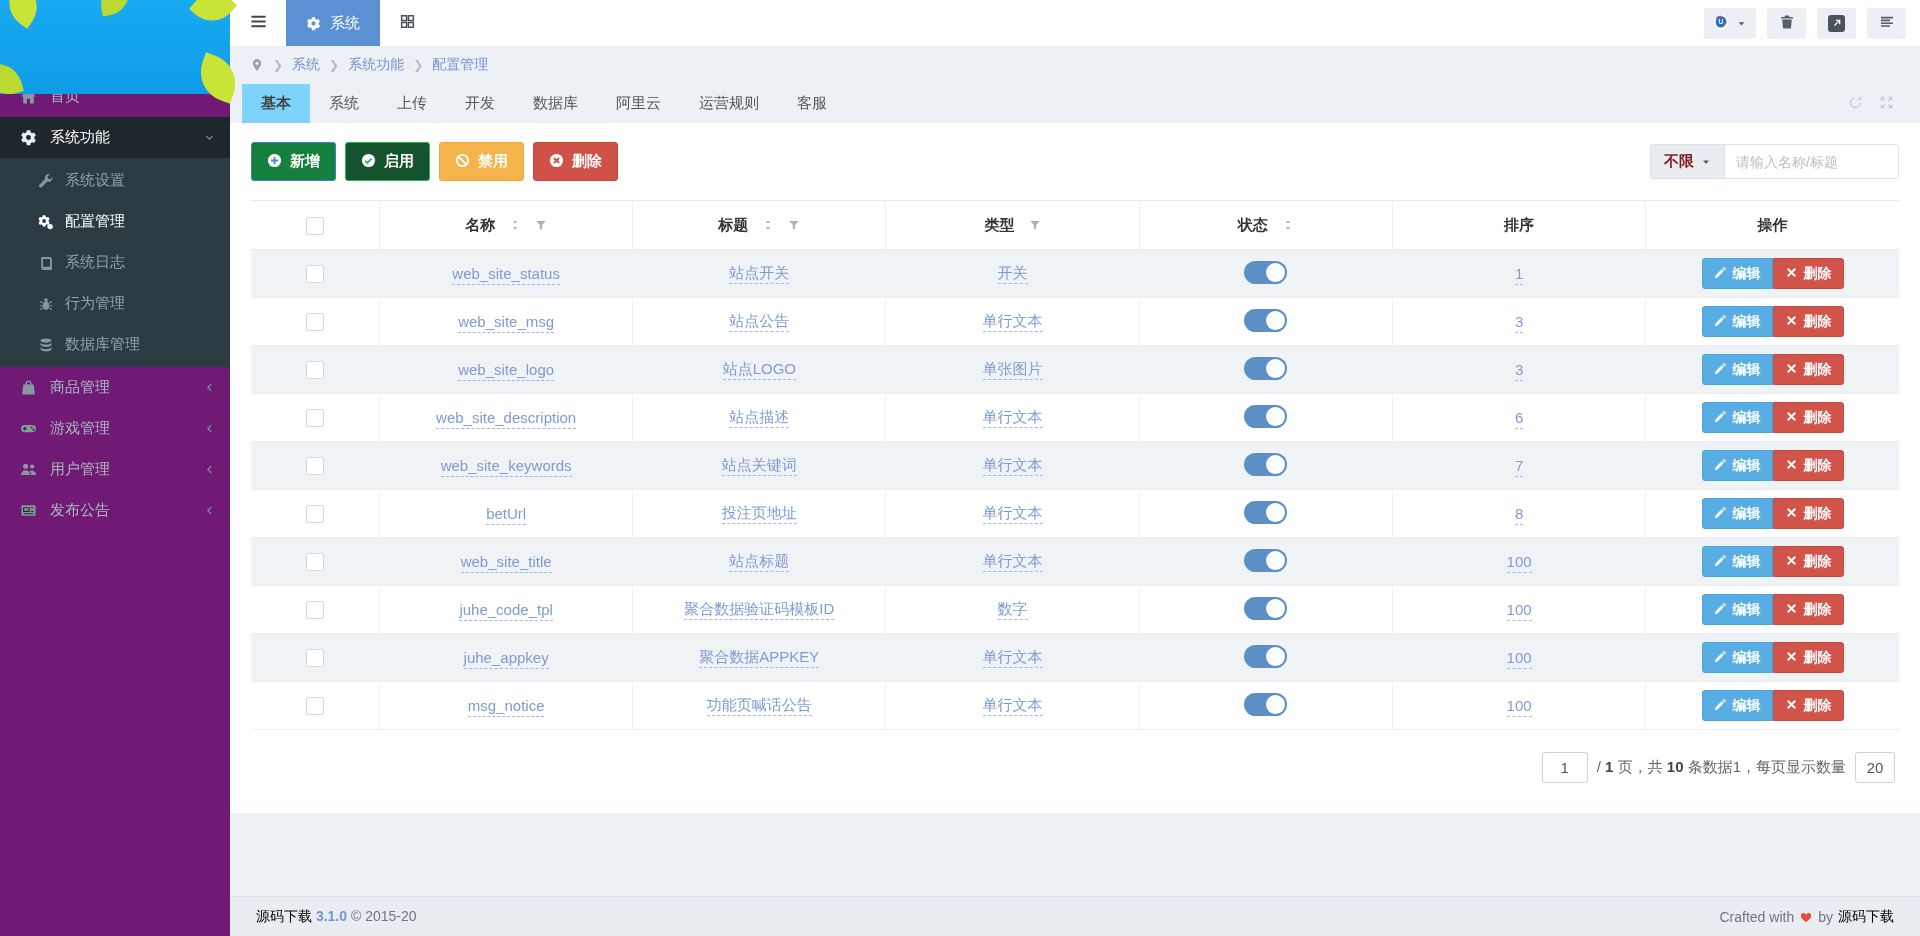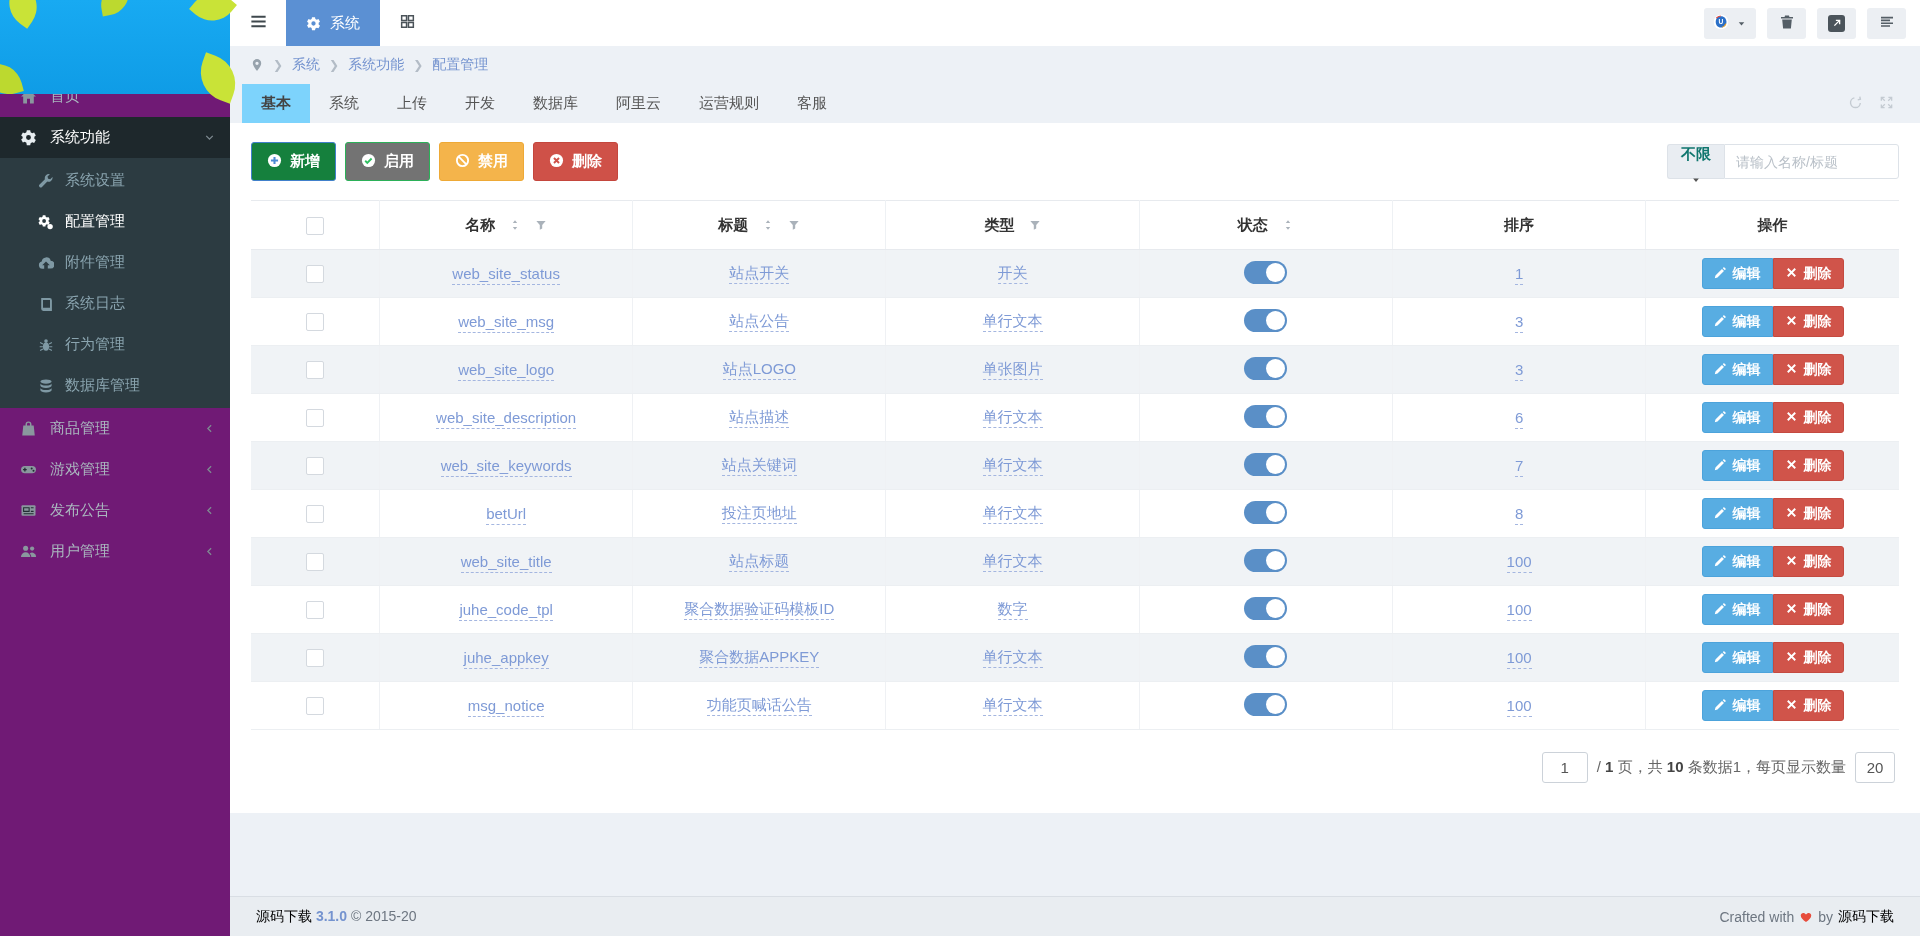"启用" .tb-enable { background: #737373 -> #14532d }
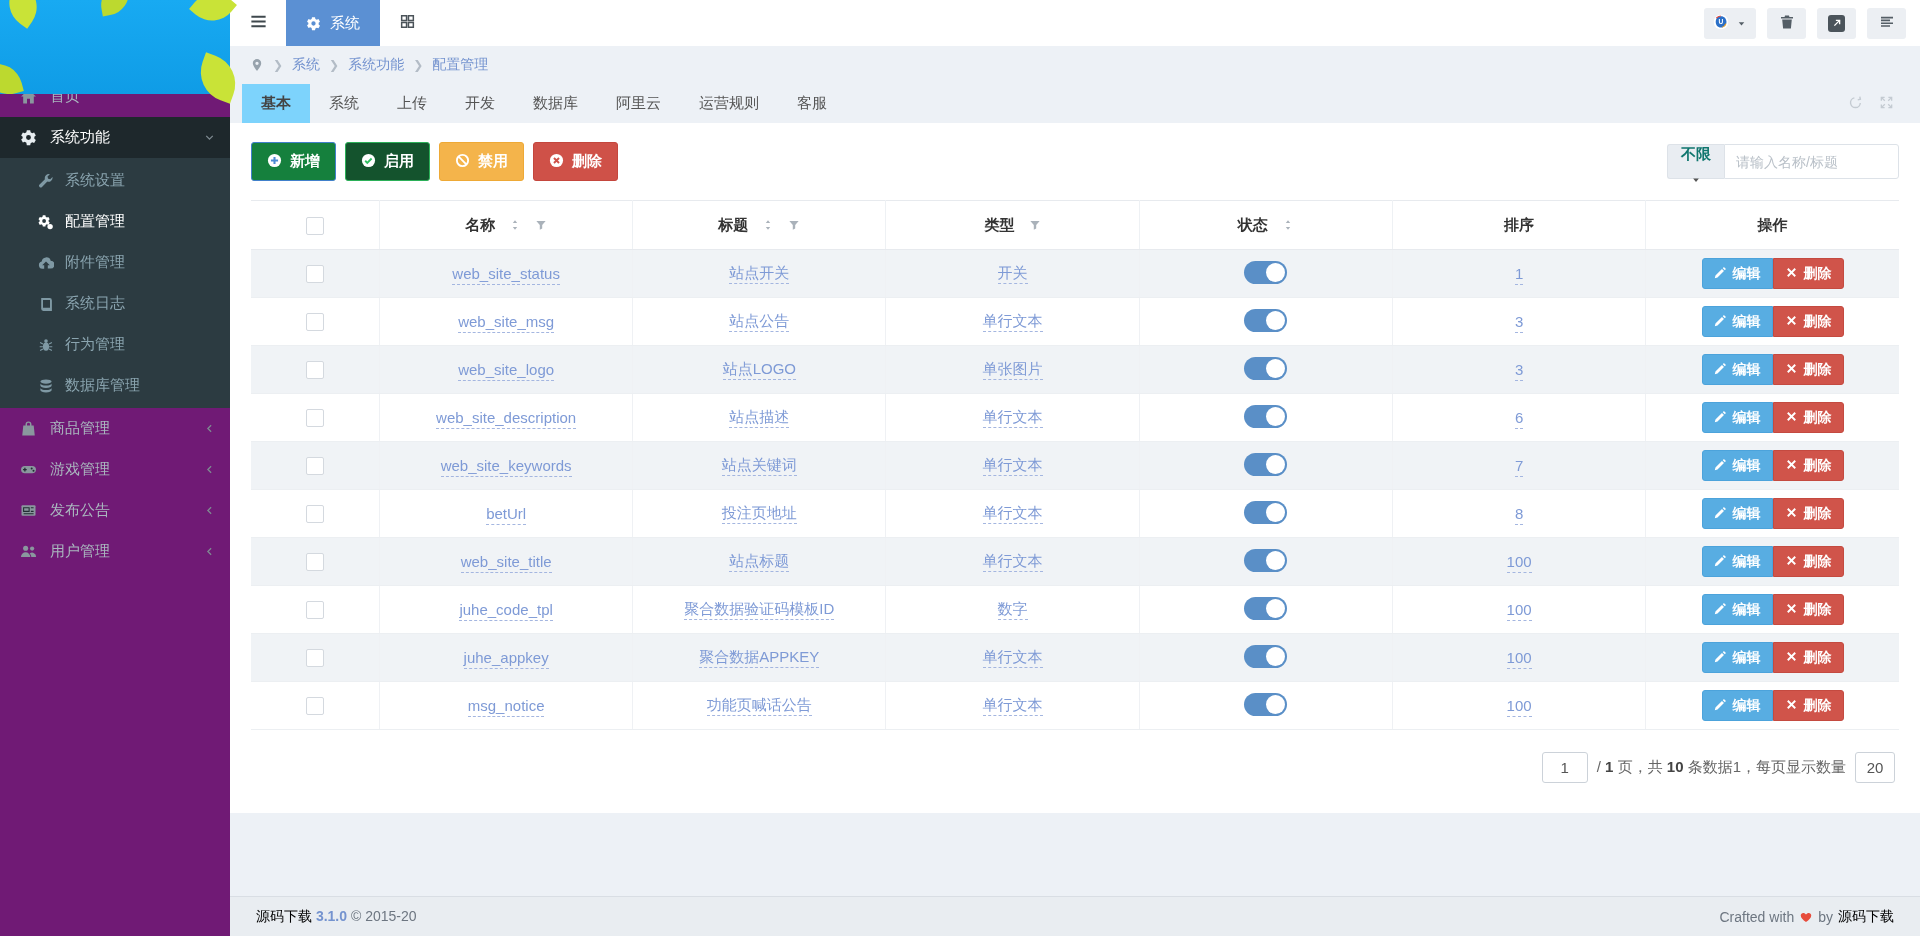"不限" .filter-drop { color: #0f766e -> #7f1d1d; flex-direction: column -> none }
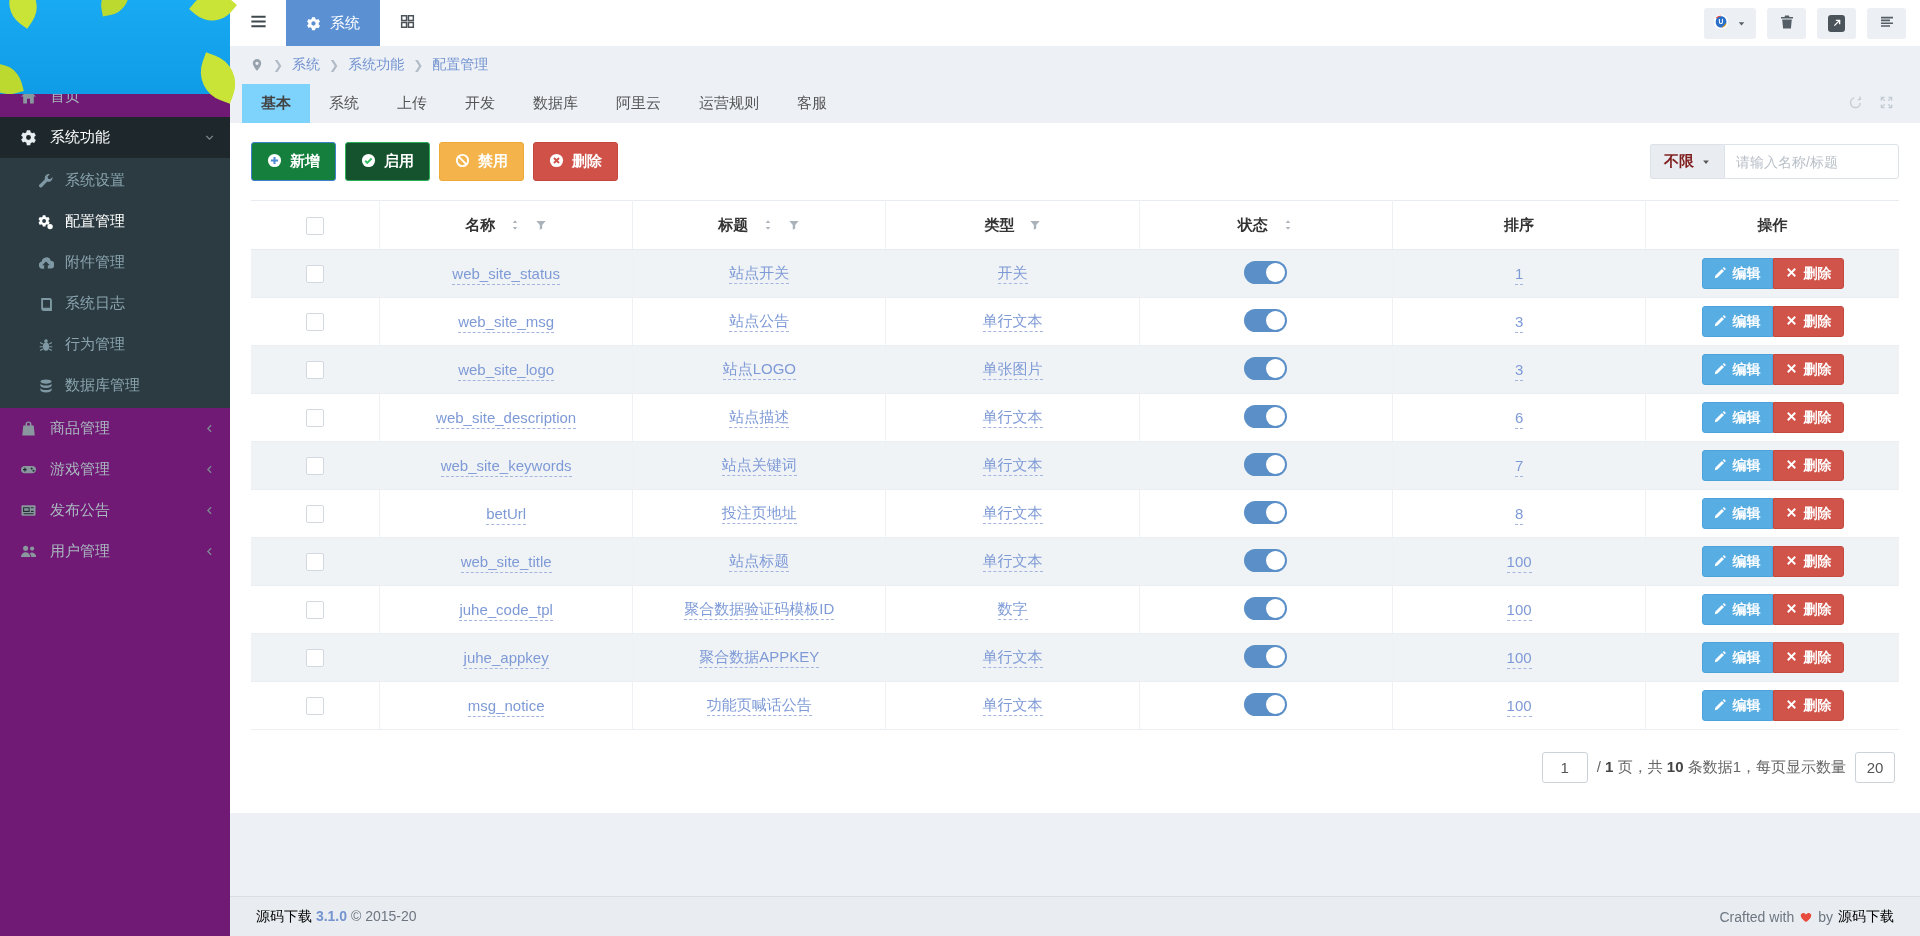"附件管理" div.sb-item { html: <div> <span> <svg> <path></path> </svg> </span> <span>附件管理</span> </div> -> none }
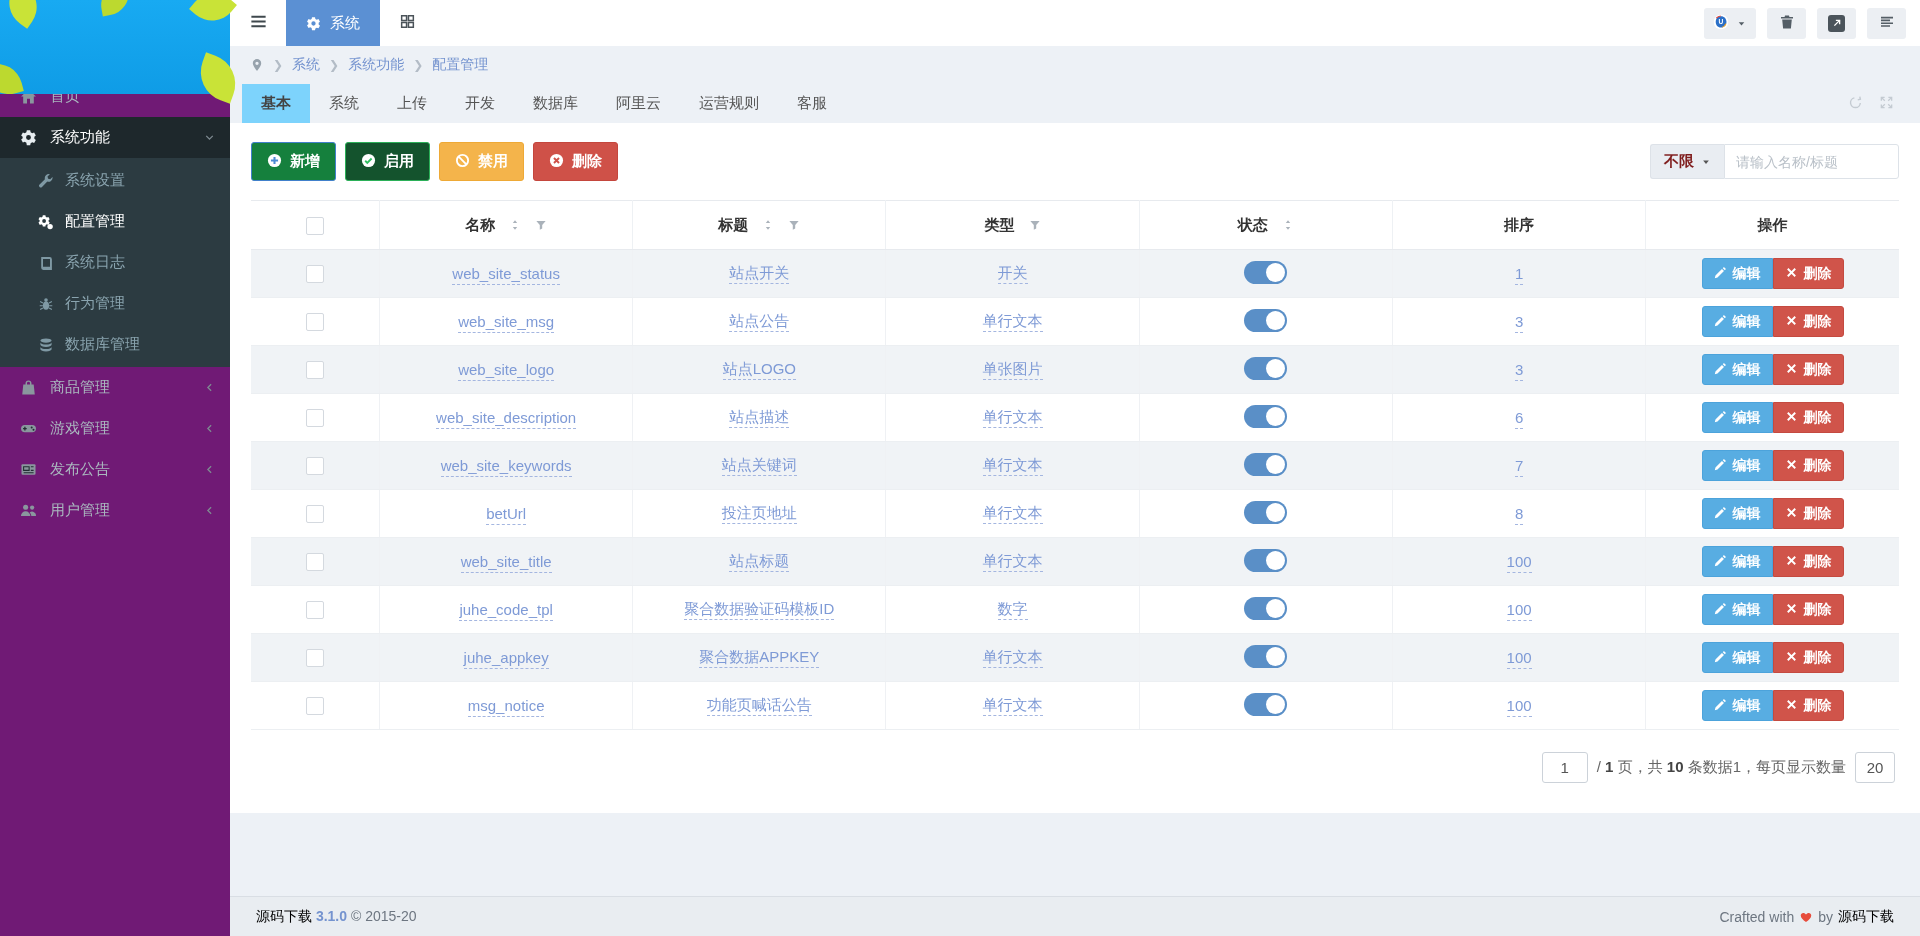"发布公告" div.sb-item { order: before "用户管理" -> after "用户管理" }
